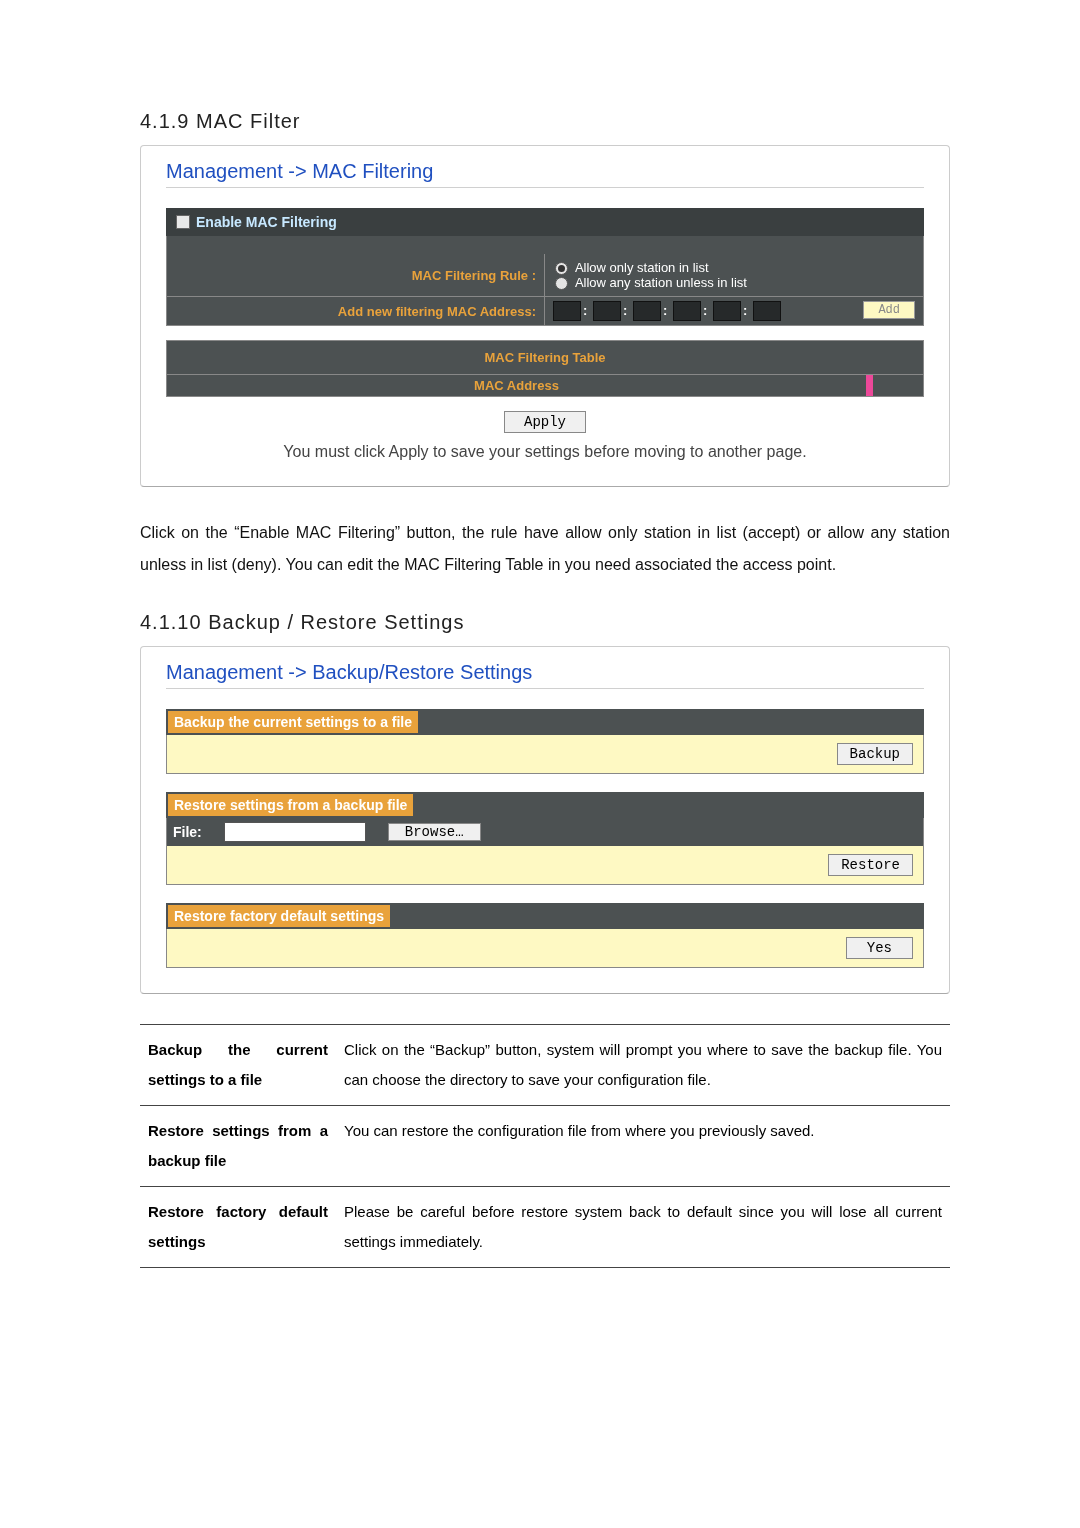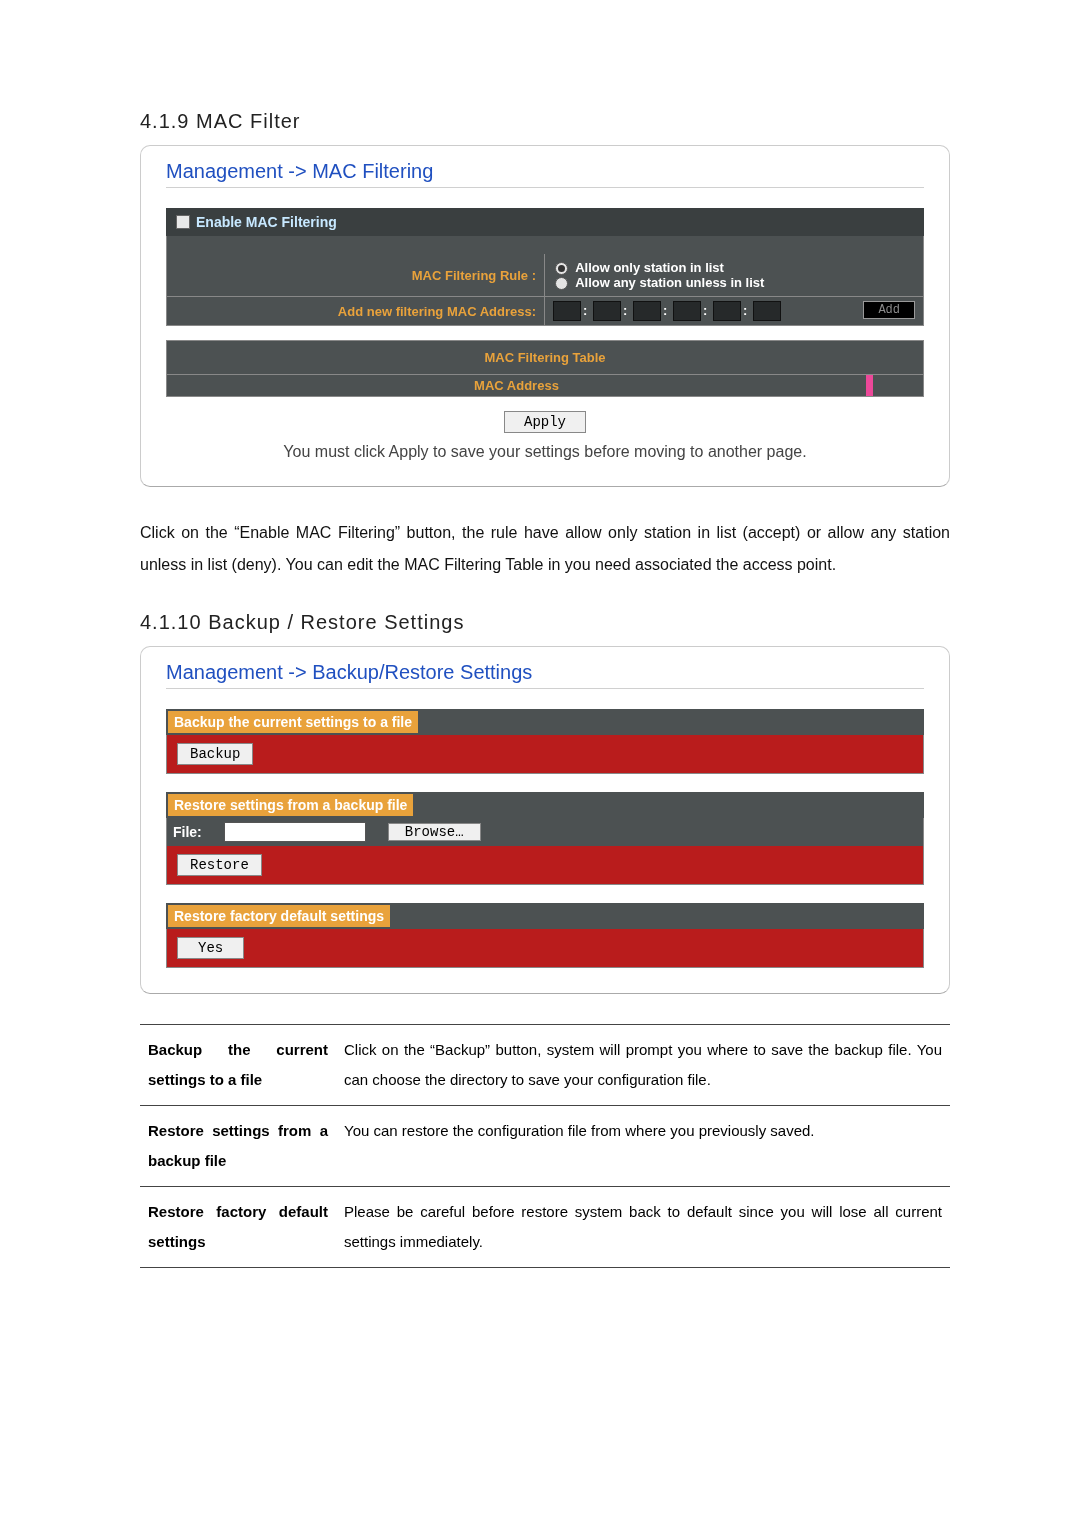"Management -> MAC Filtering" .shot-frame { border-radius: 10px -> 4px }
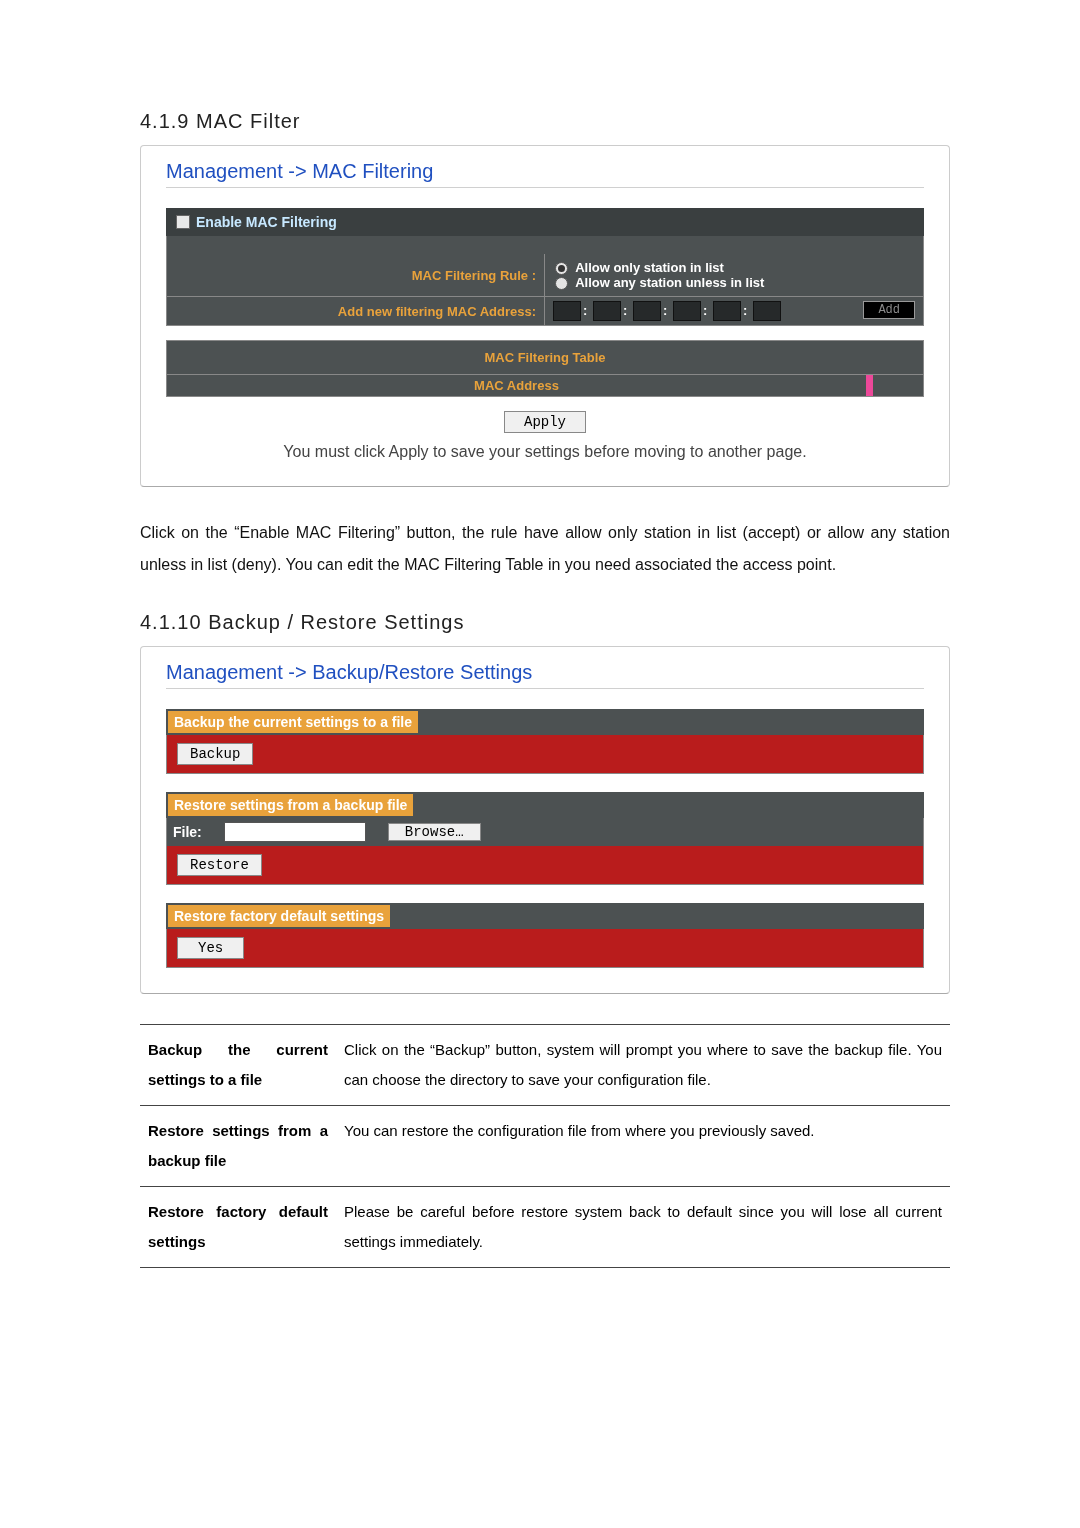"Allow only station in list" .rule-cell { font-weight: bold -> none }
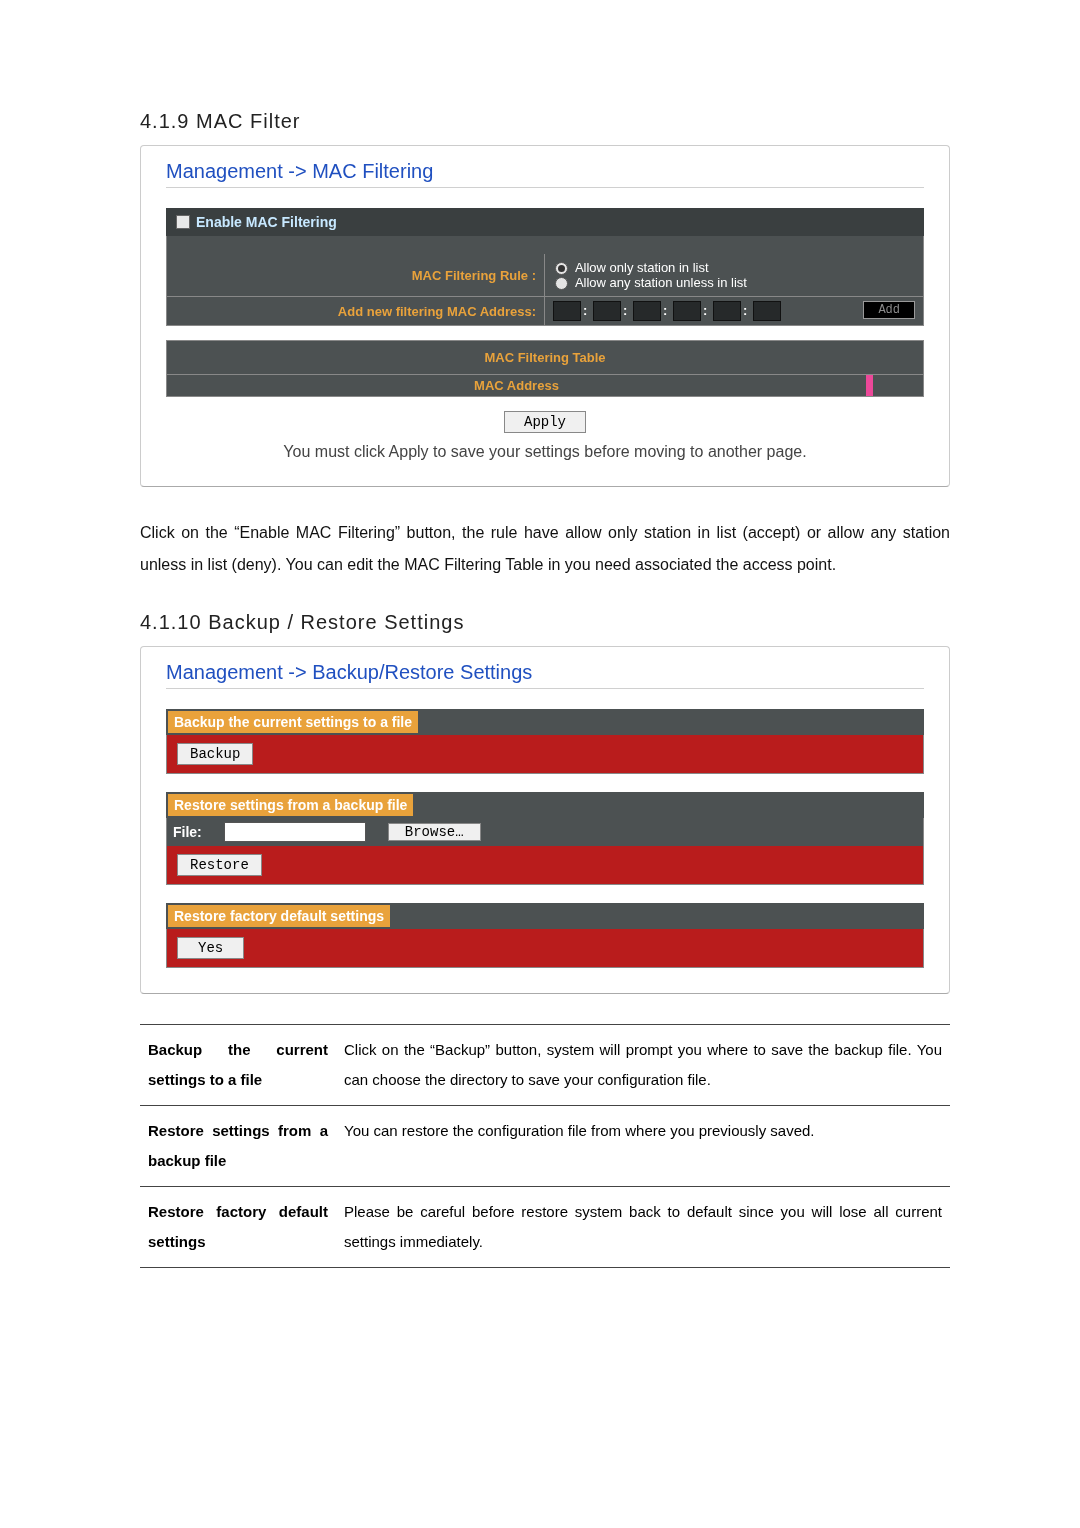"Add" .add-btn { background: #000000 -> #fef9c3 }
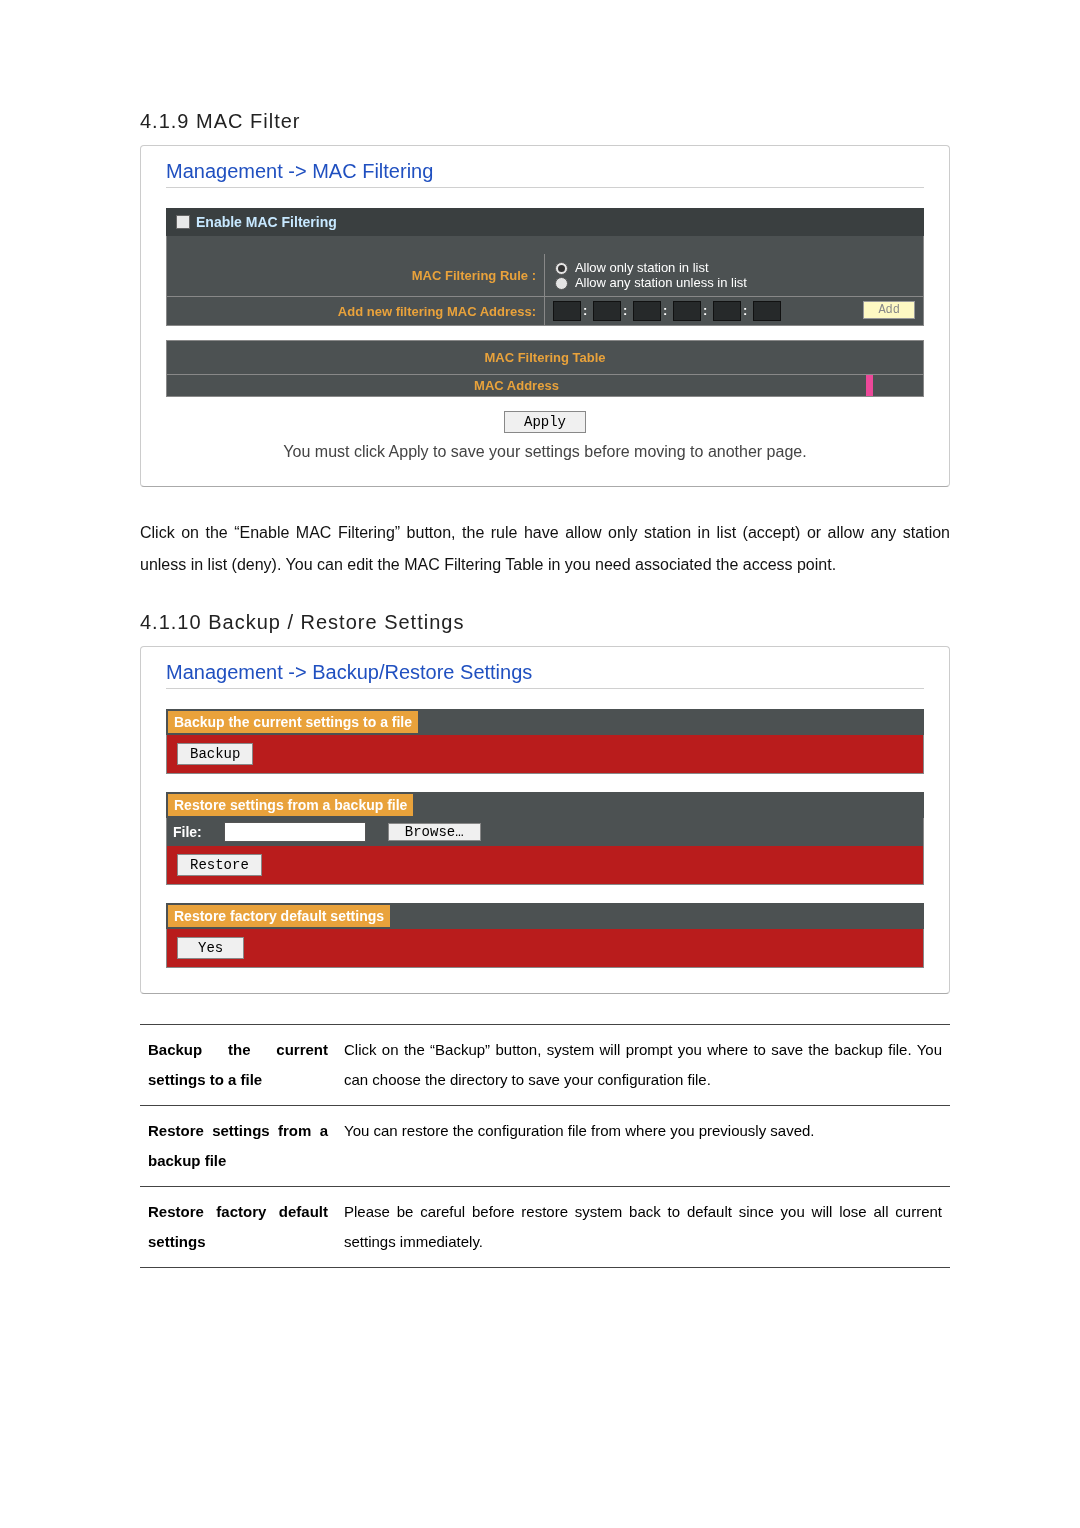"Backup" .br-row { background: #b91c1c -> #fef9c3; justify-content: none -> flex-end }
